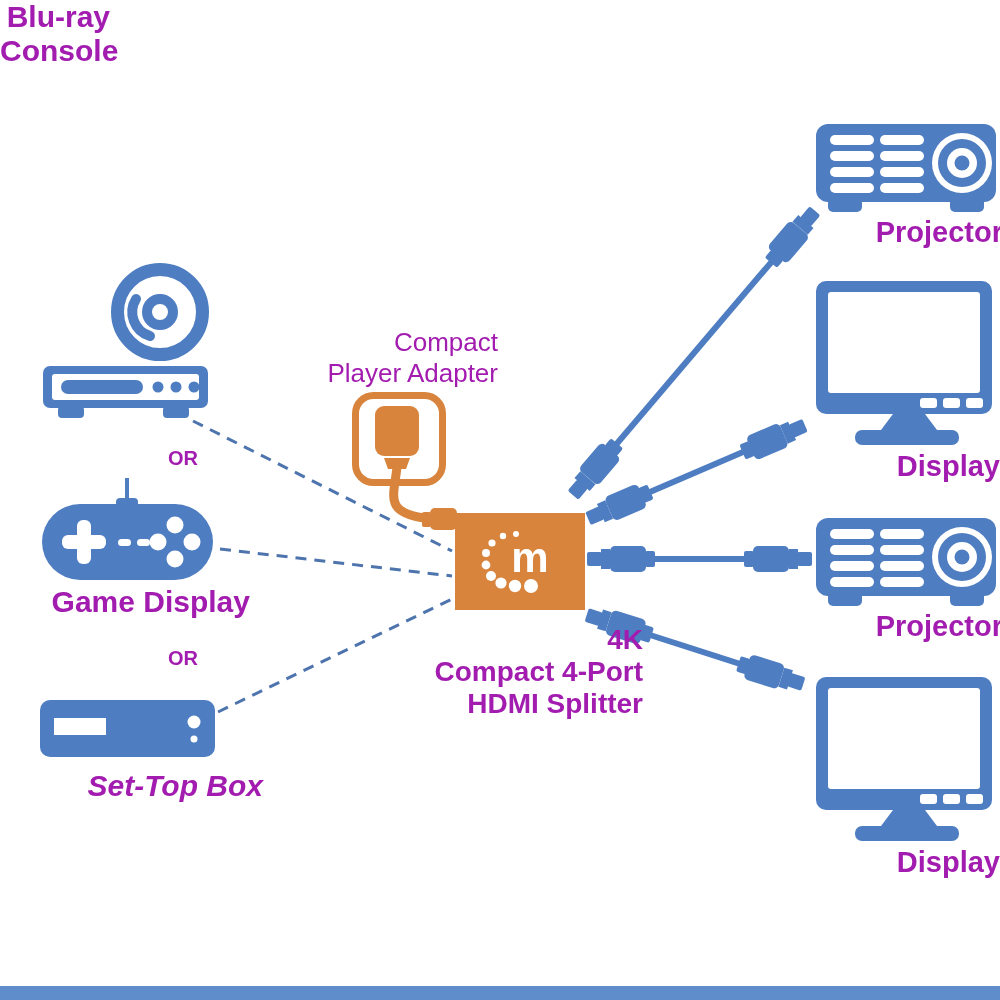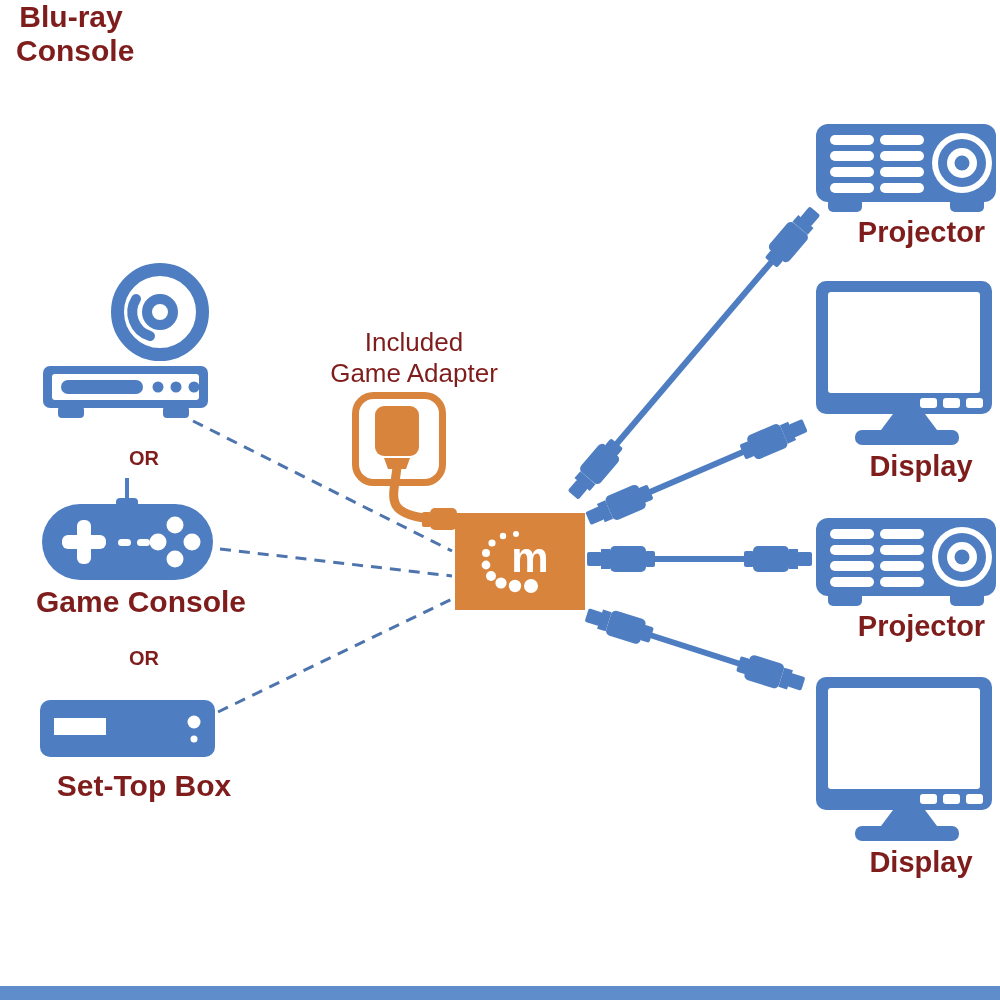"Blu-ray" .label { color: #7f1d1d -> #a21caf; padding-left: 16px -> none; text-align: center -> right }
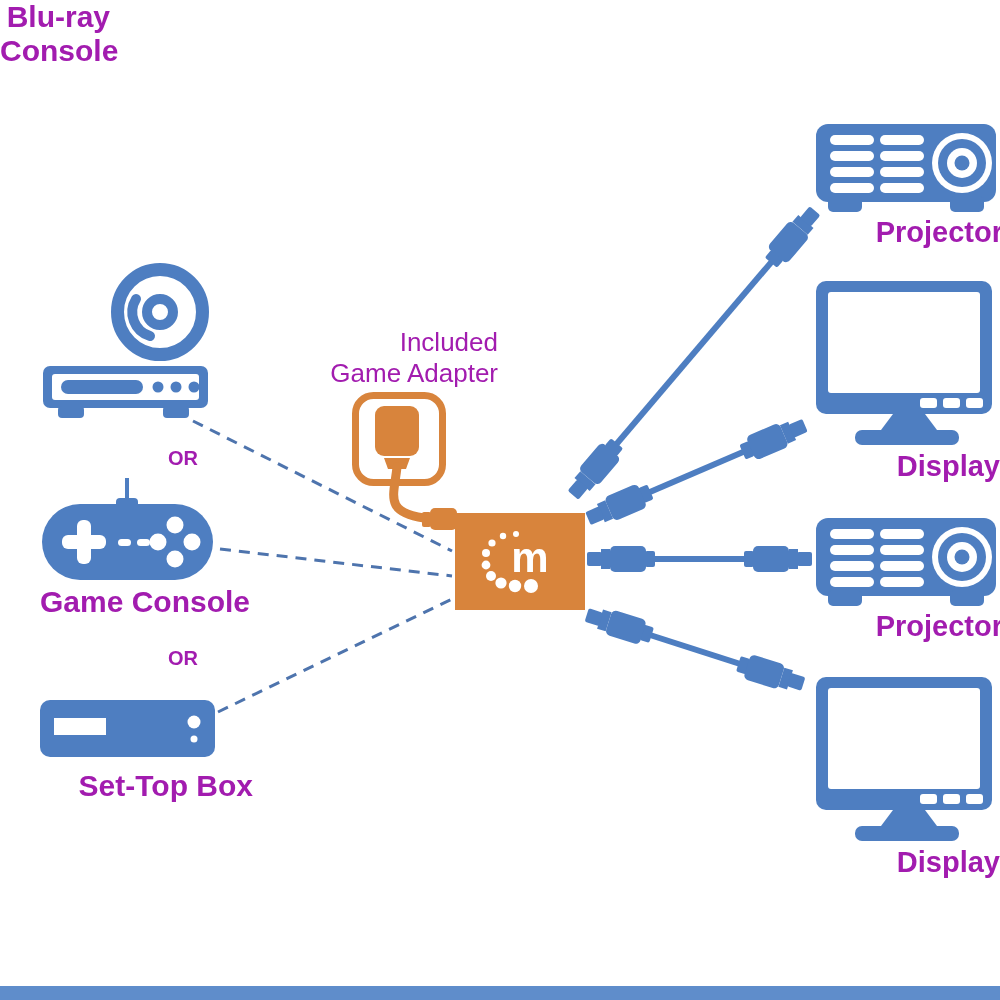"Included" div { text: Included -> Compact }
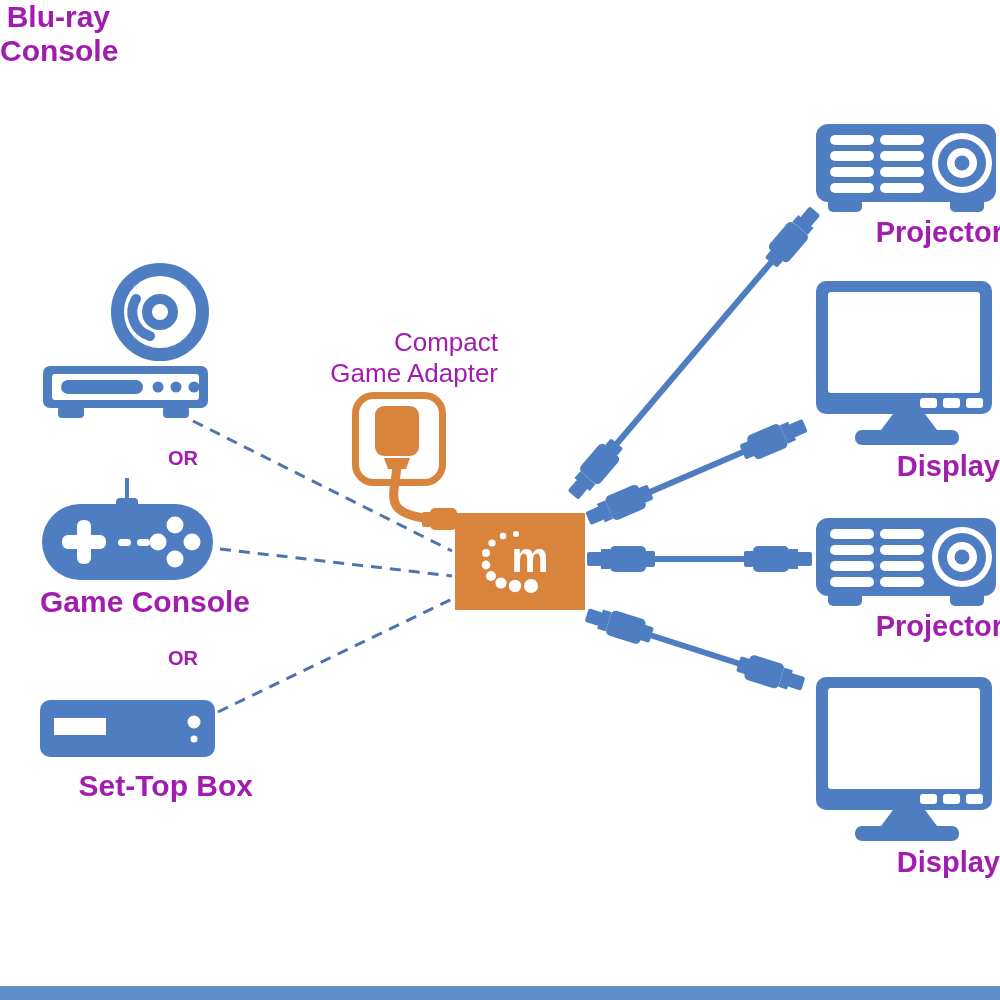"Game Adapter" div { text: Game -> Player }
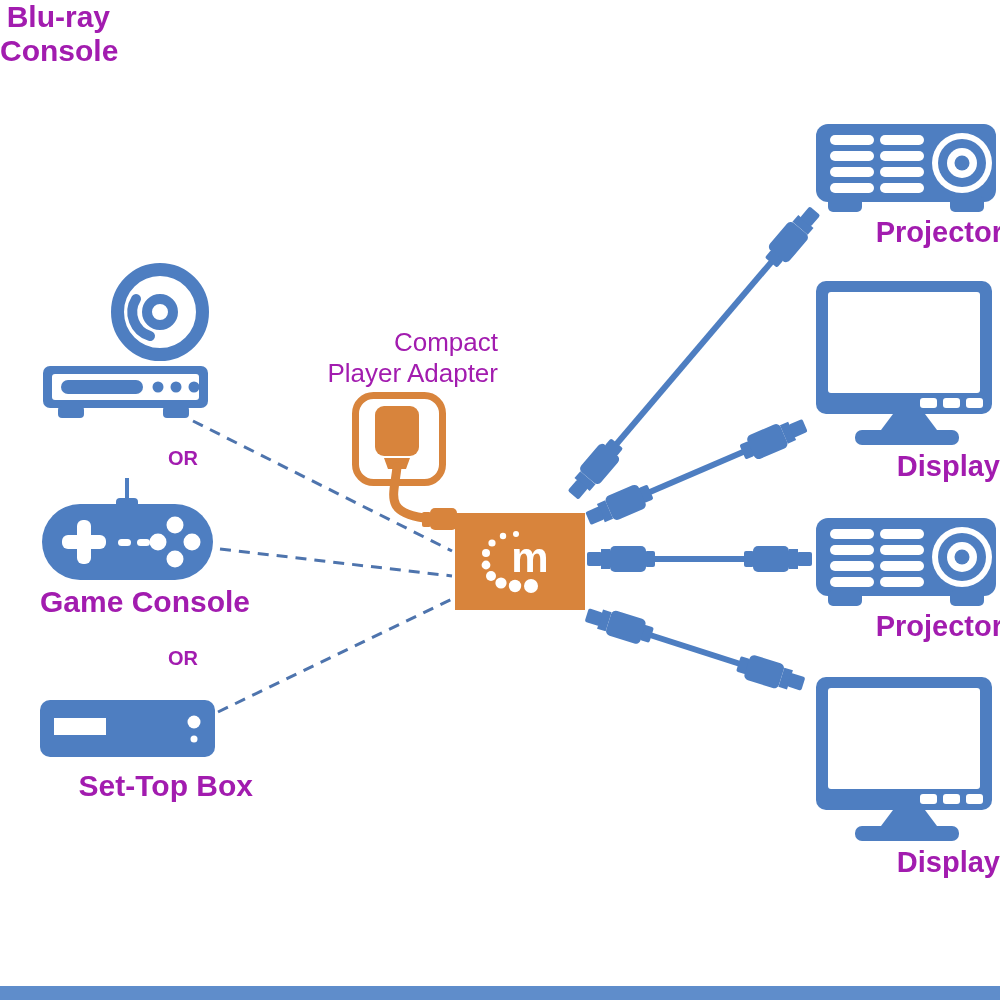"Game Console" div.label { text: Console -> Display }
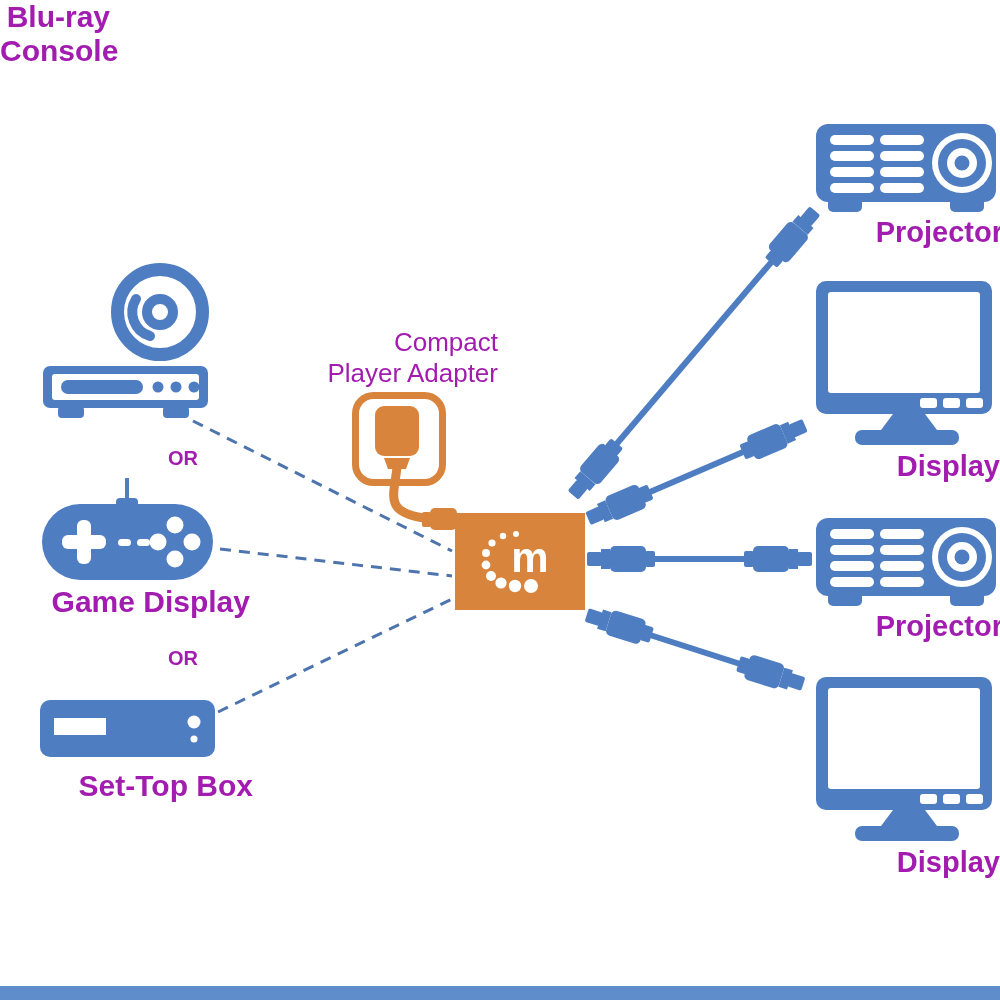"4K" div.label { html: none -> <div> <div>4K</div> <div>Compact 4-Port</div> <div>HDMI Splitter</div> </div> }
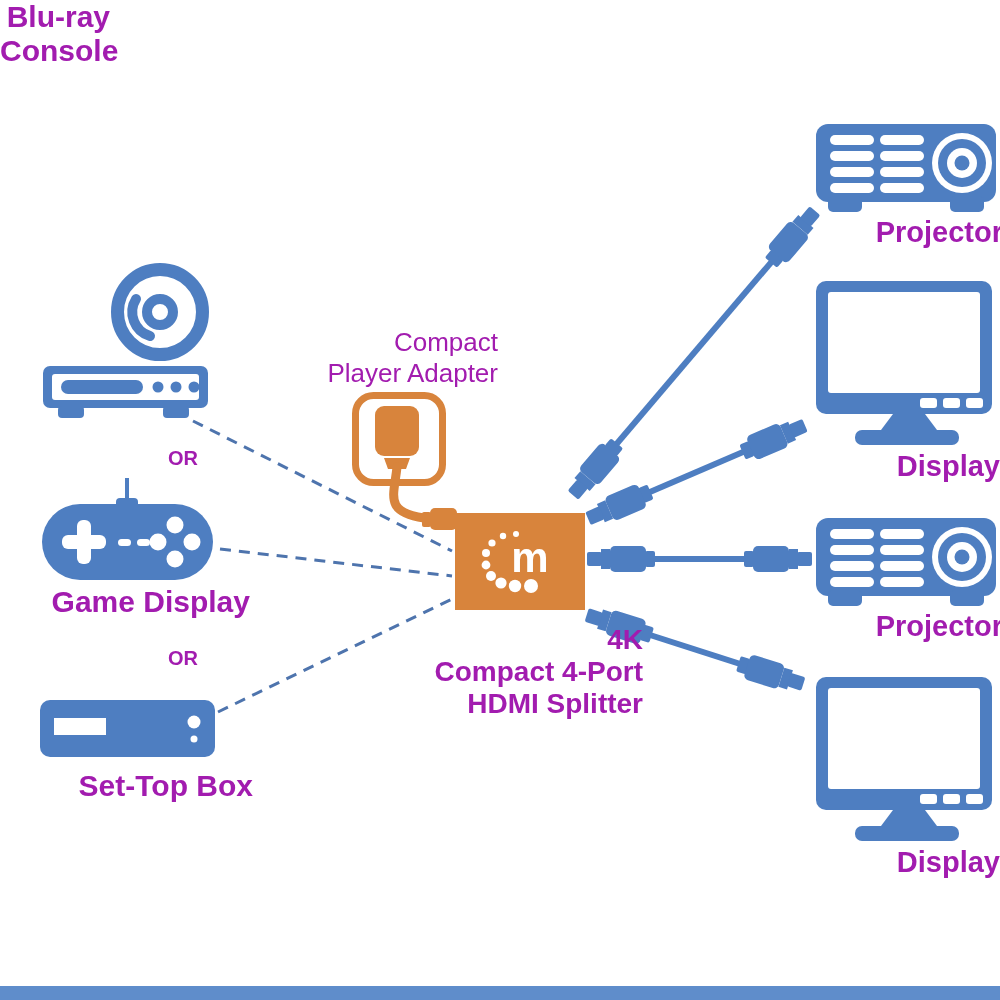"Set-Top Box" div.label { font-style: none -> italic; left: 3px -> 13px }
